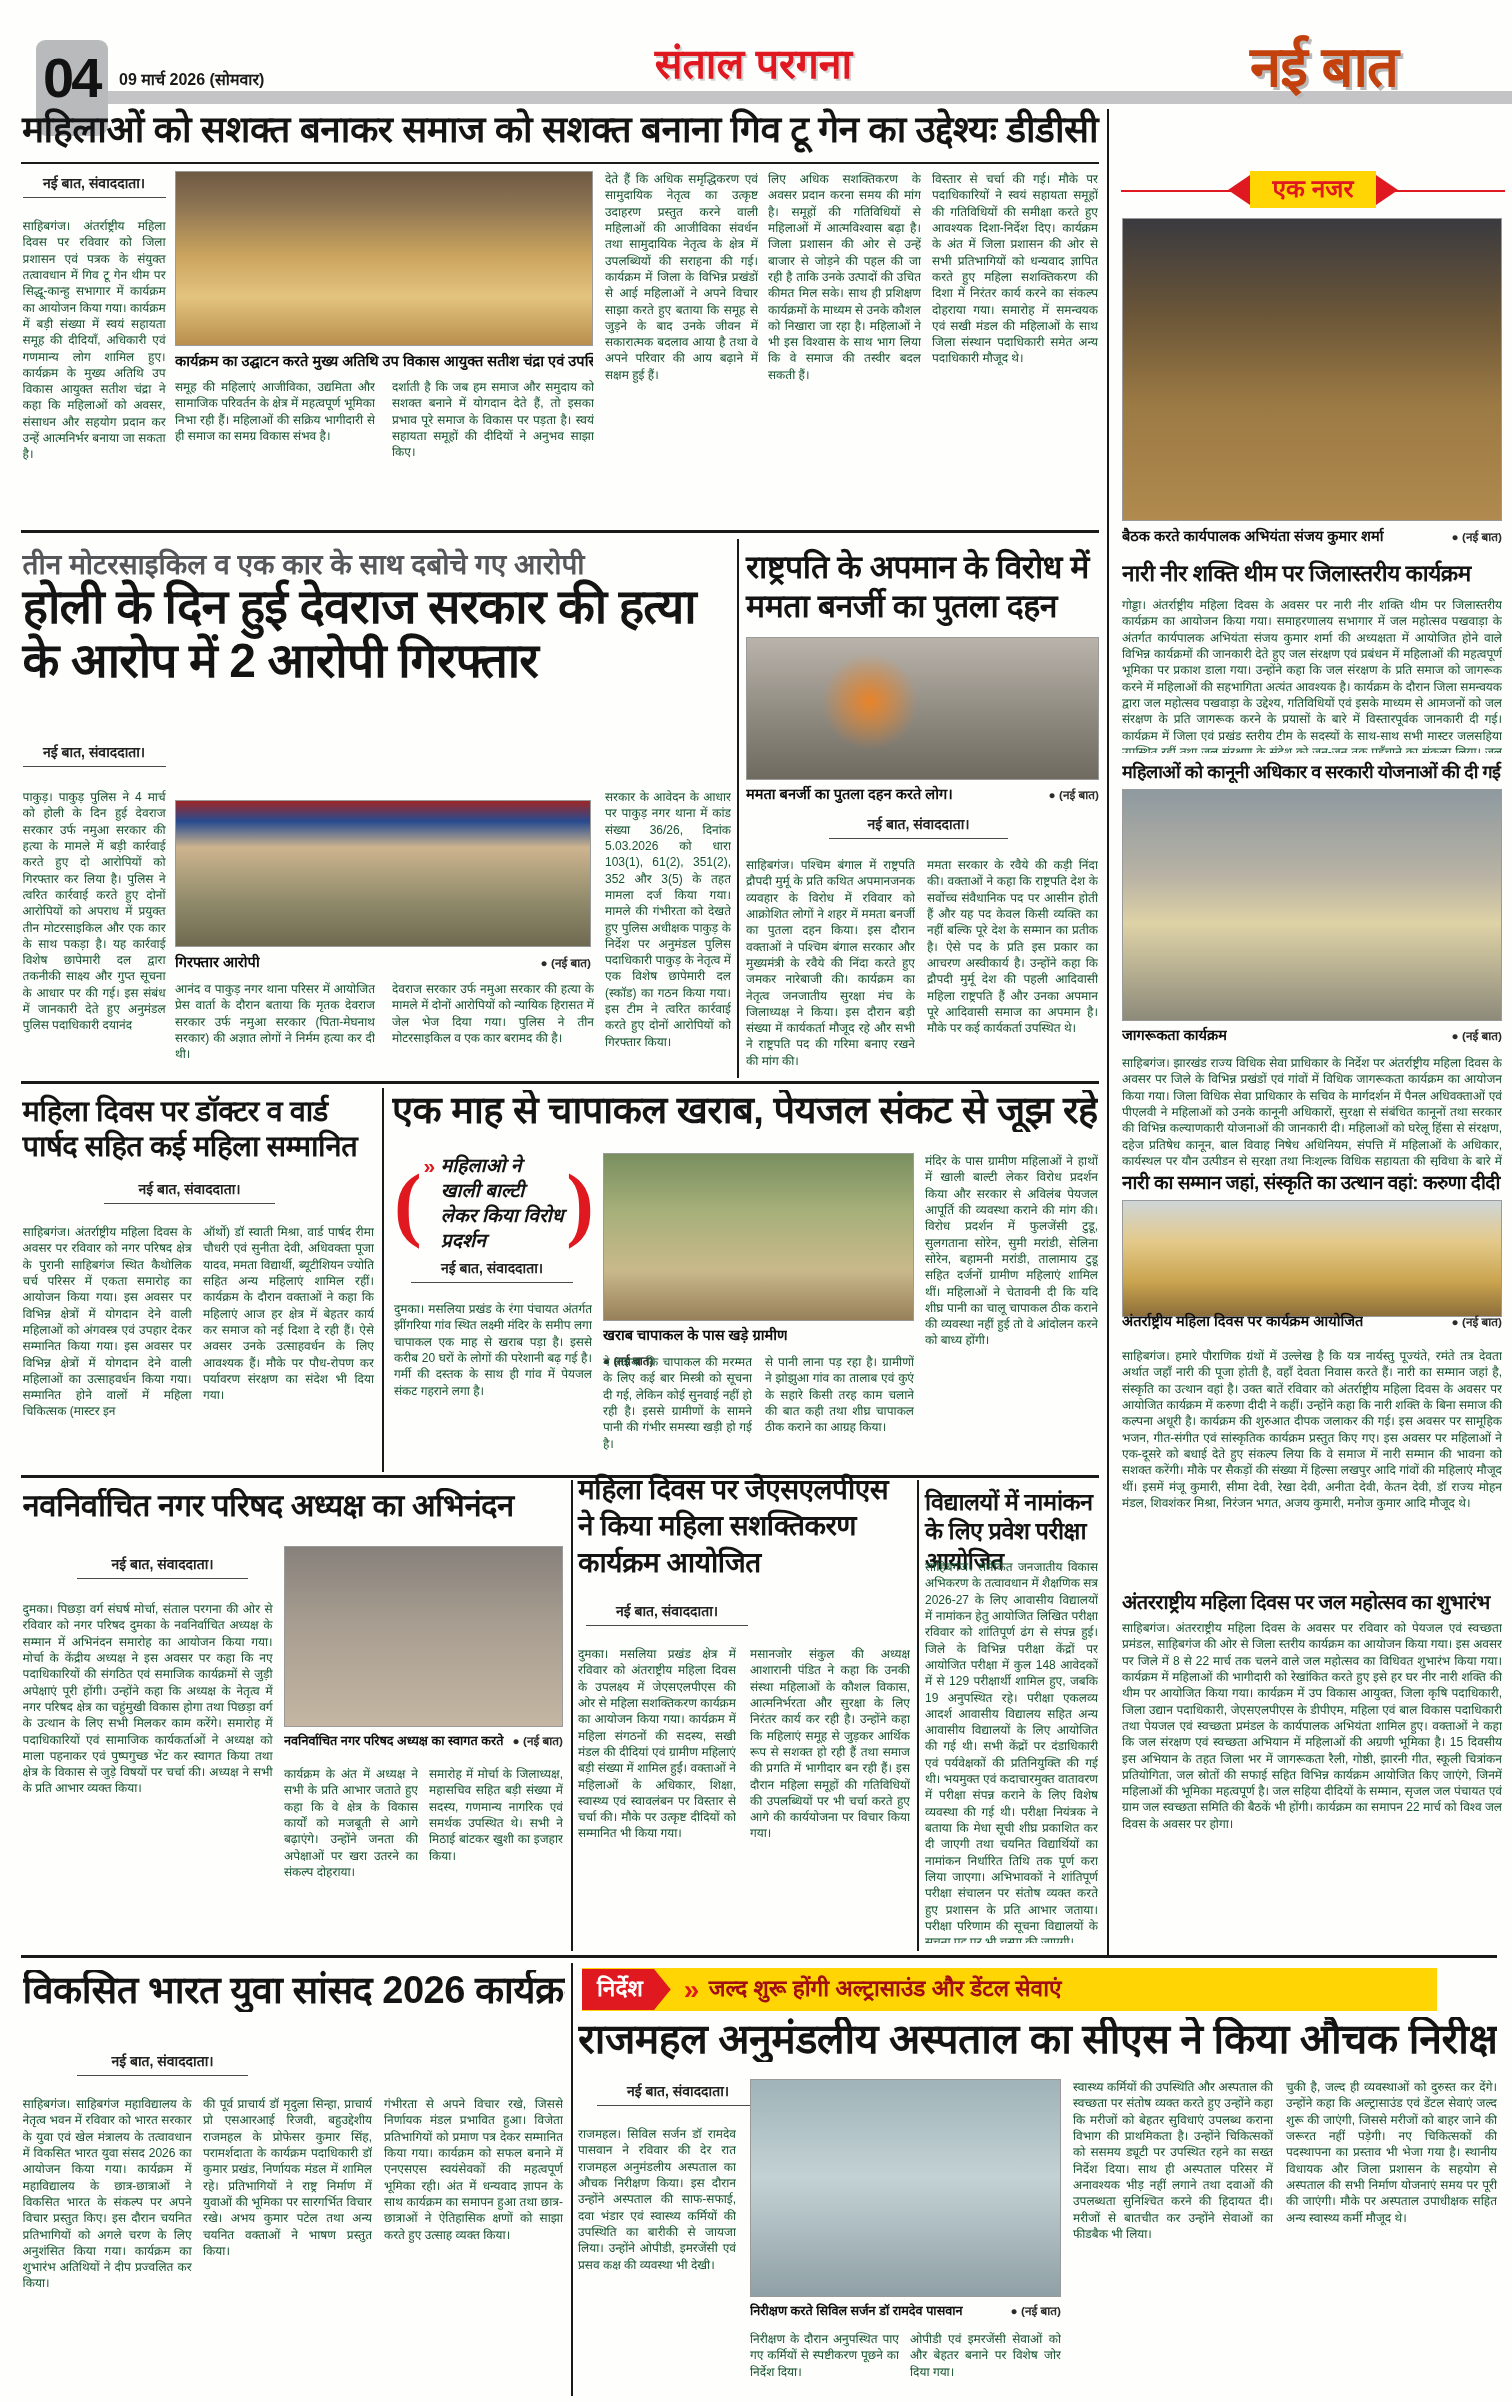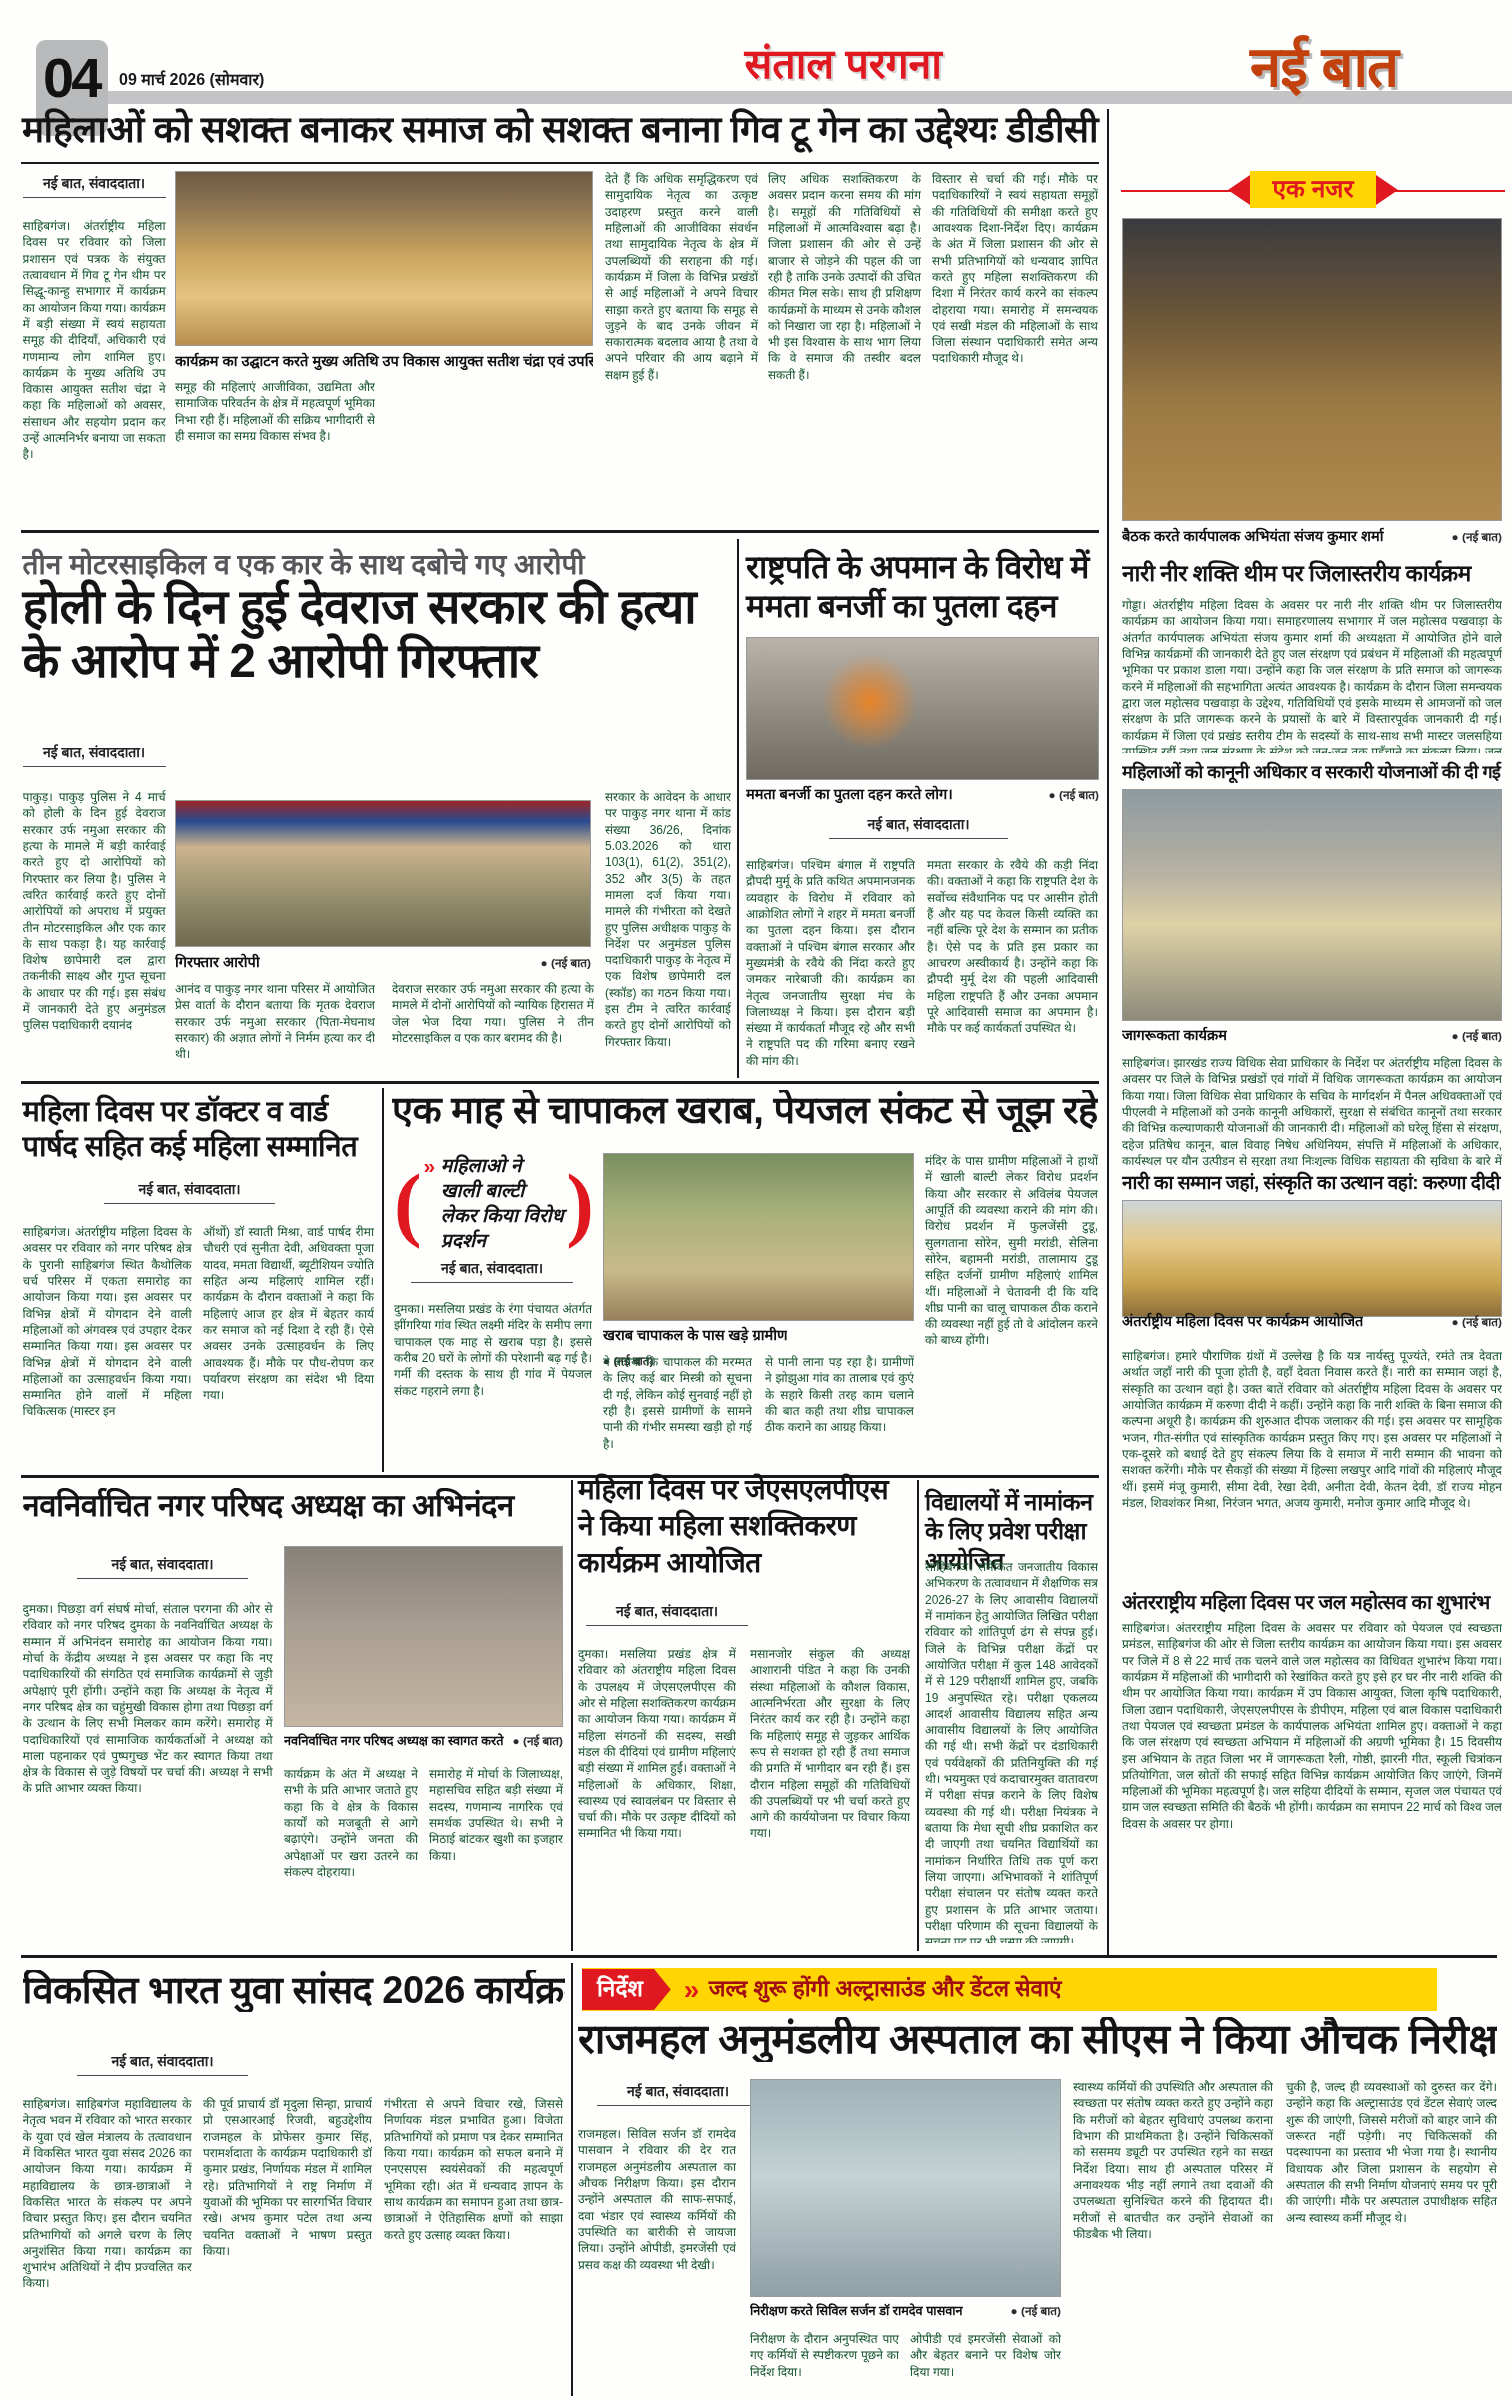"संताल परगना" .edition { text-align: right -> center }
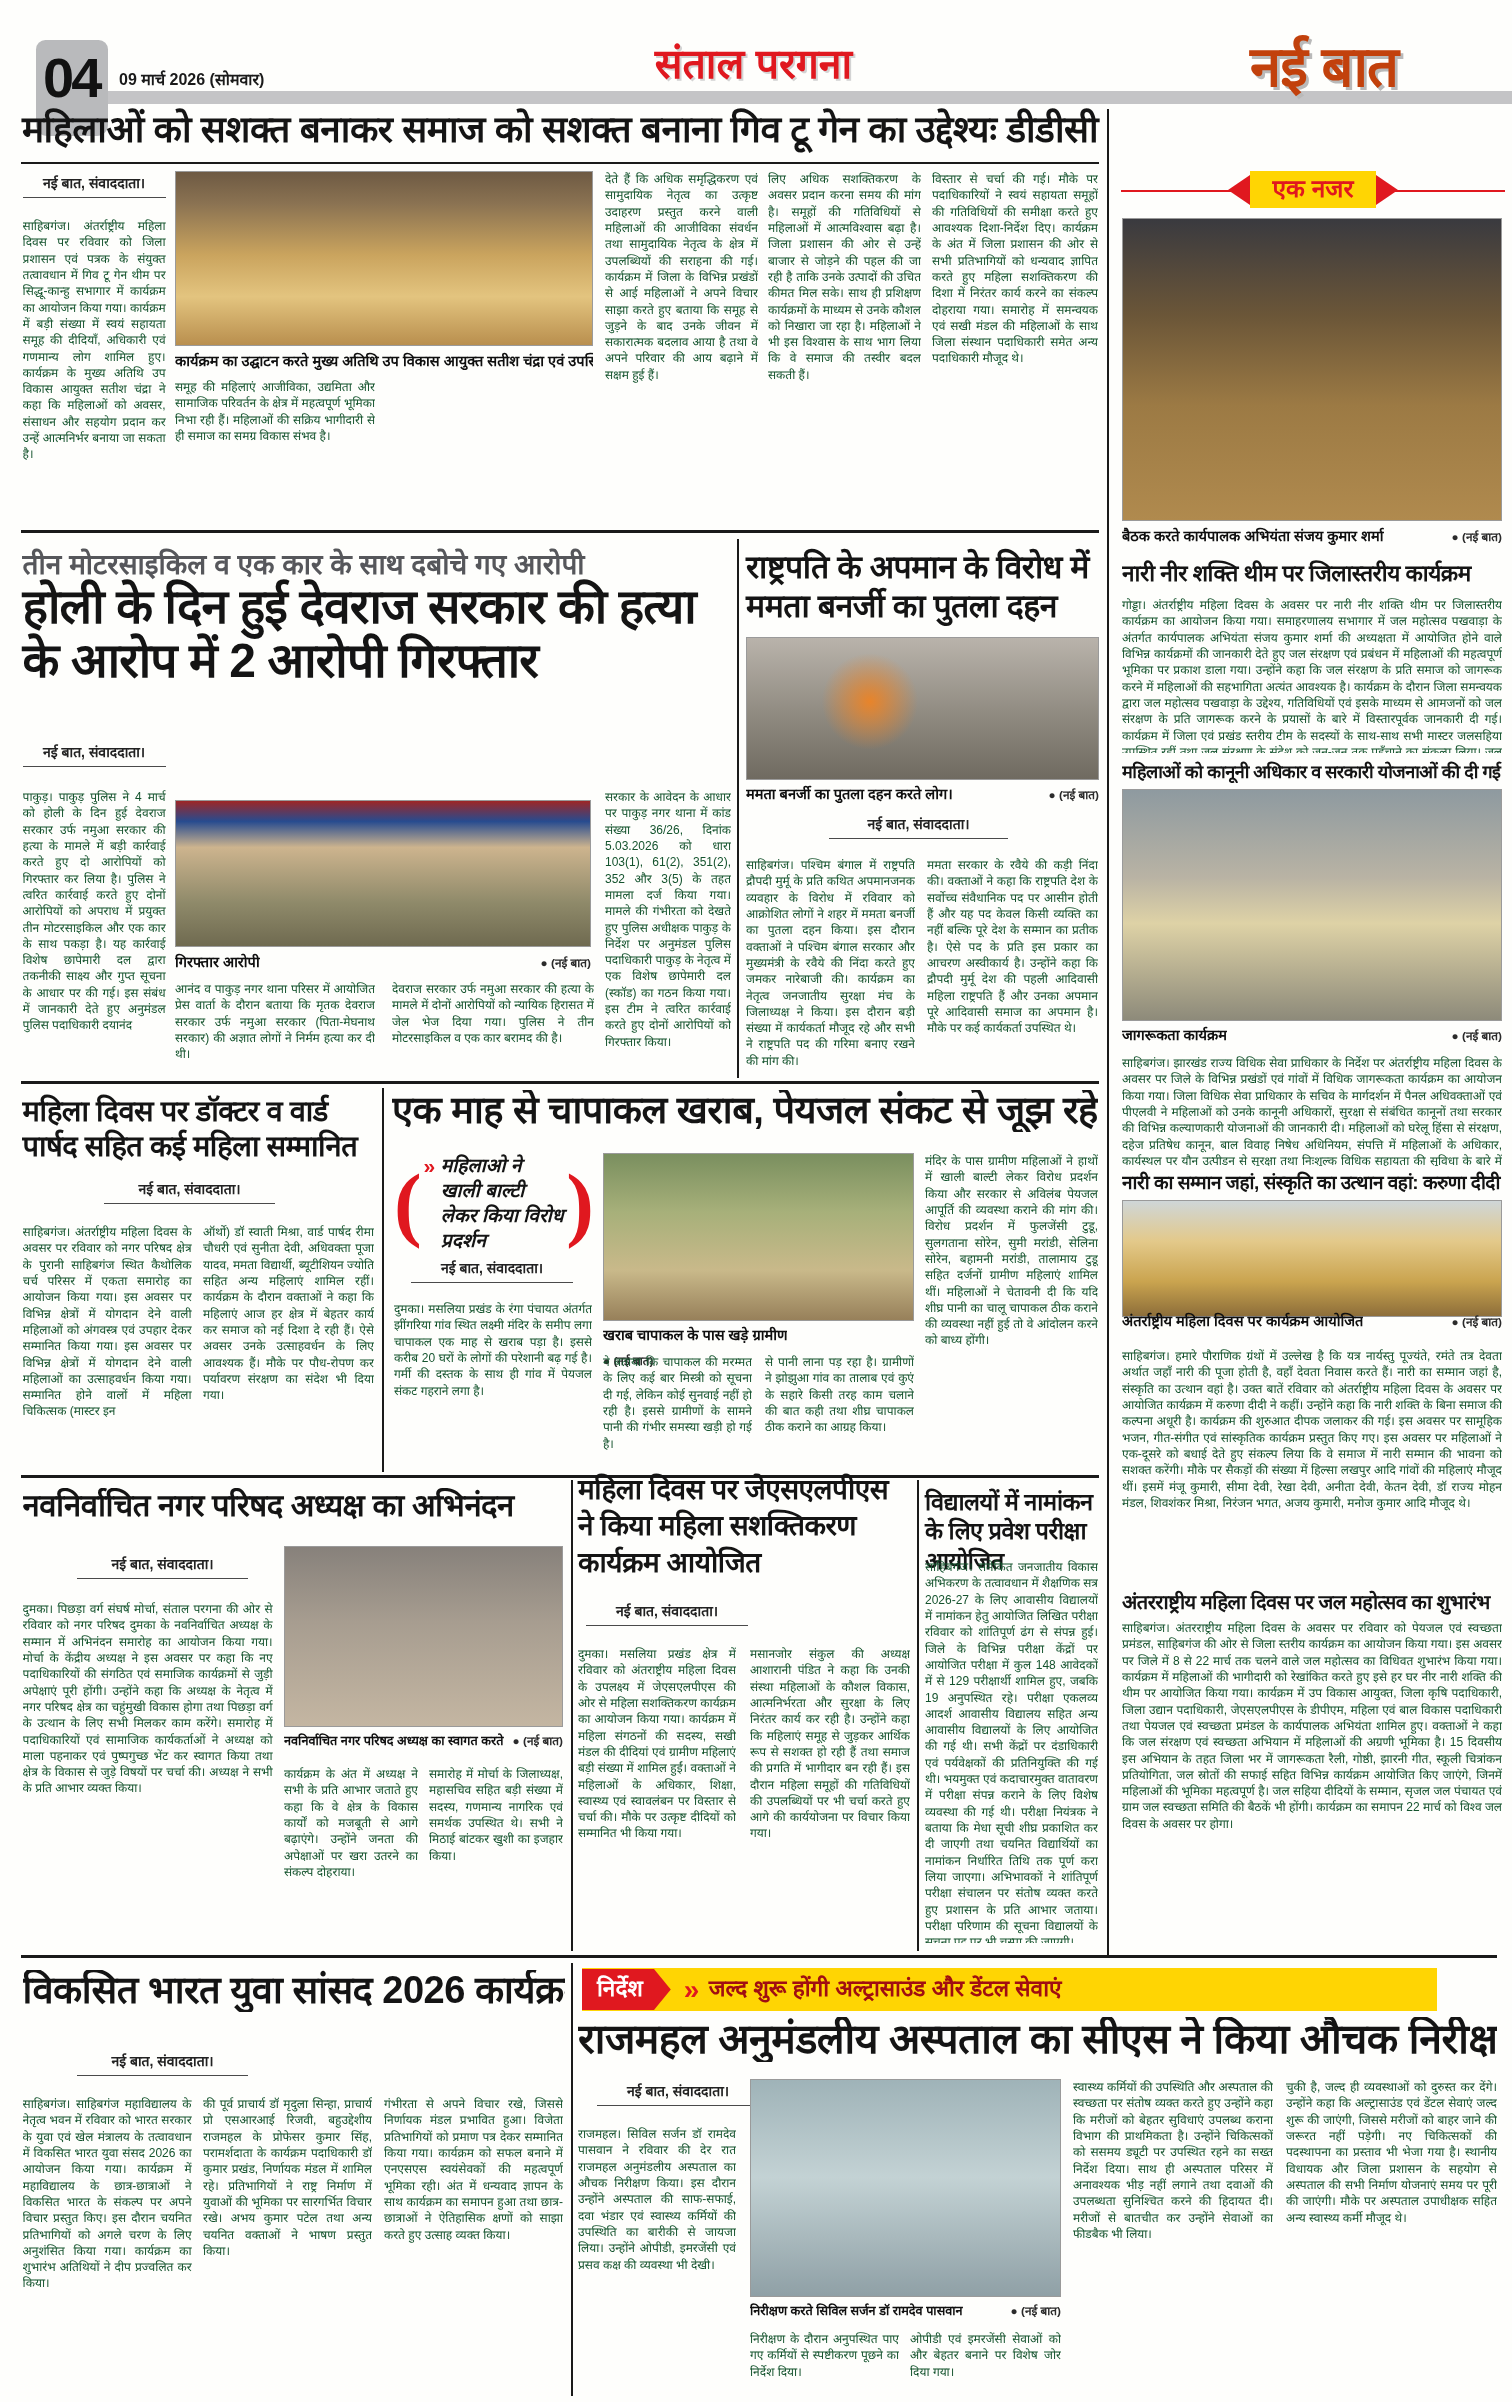"दर्शाती है कि जब हम" div.abs { html: none -> <div>दर्शाती है कि जब हम समाज और समुदाय को सशक्त बनाने में योगदान देते हैं, तो इसका प्रभाव पूरे समाज के विकास पर पड़ता है। स्वयं सहायता समूहों की दीदियों ने अनुभव साझा किए।</div> }
